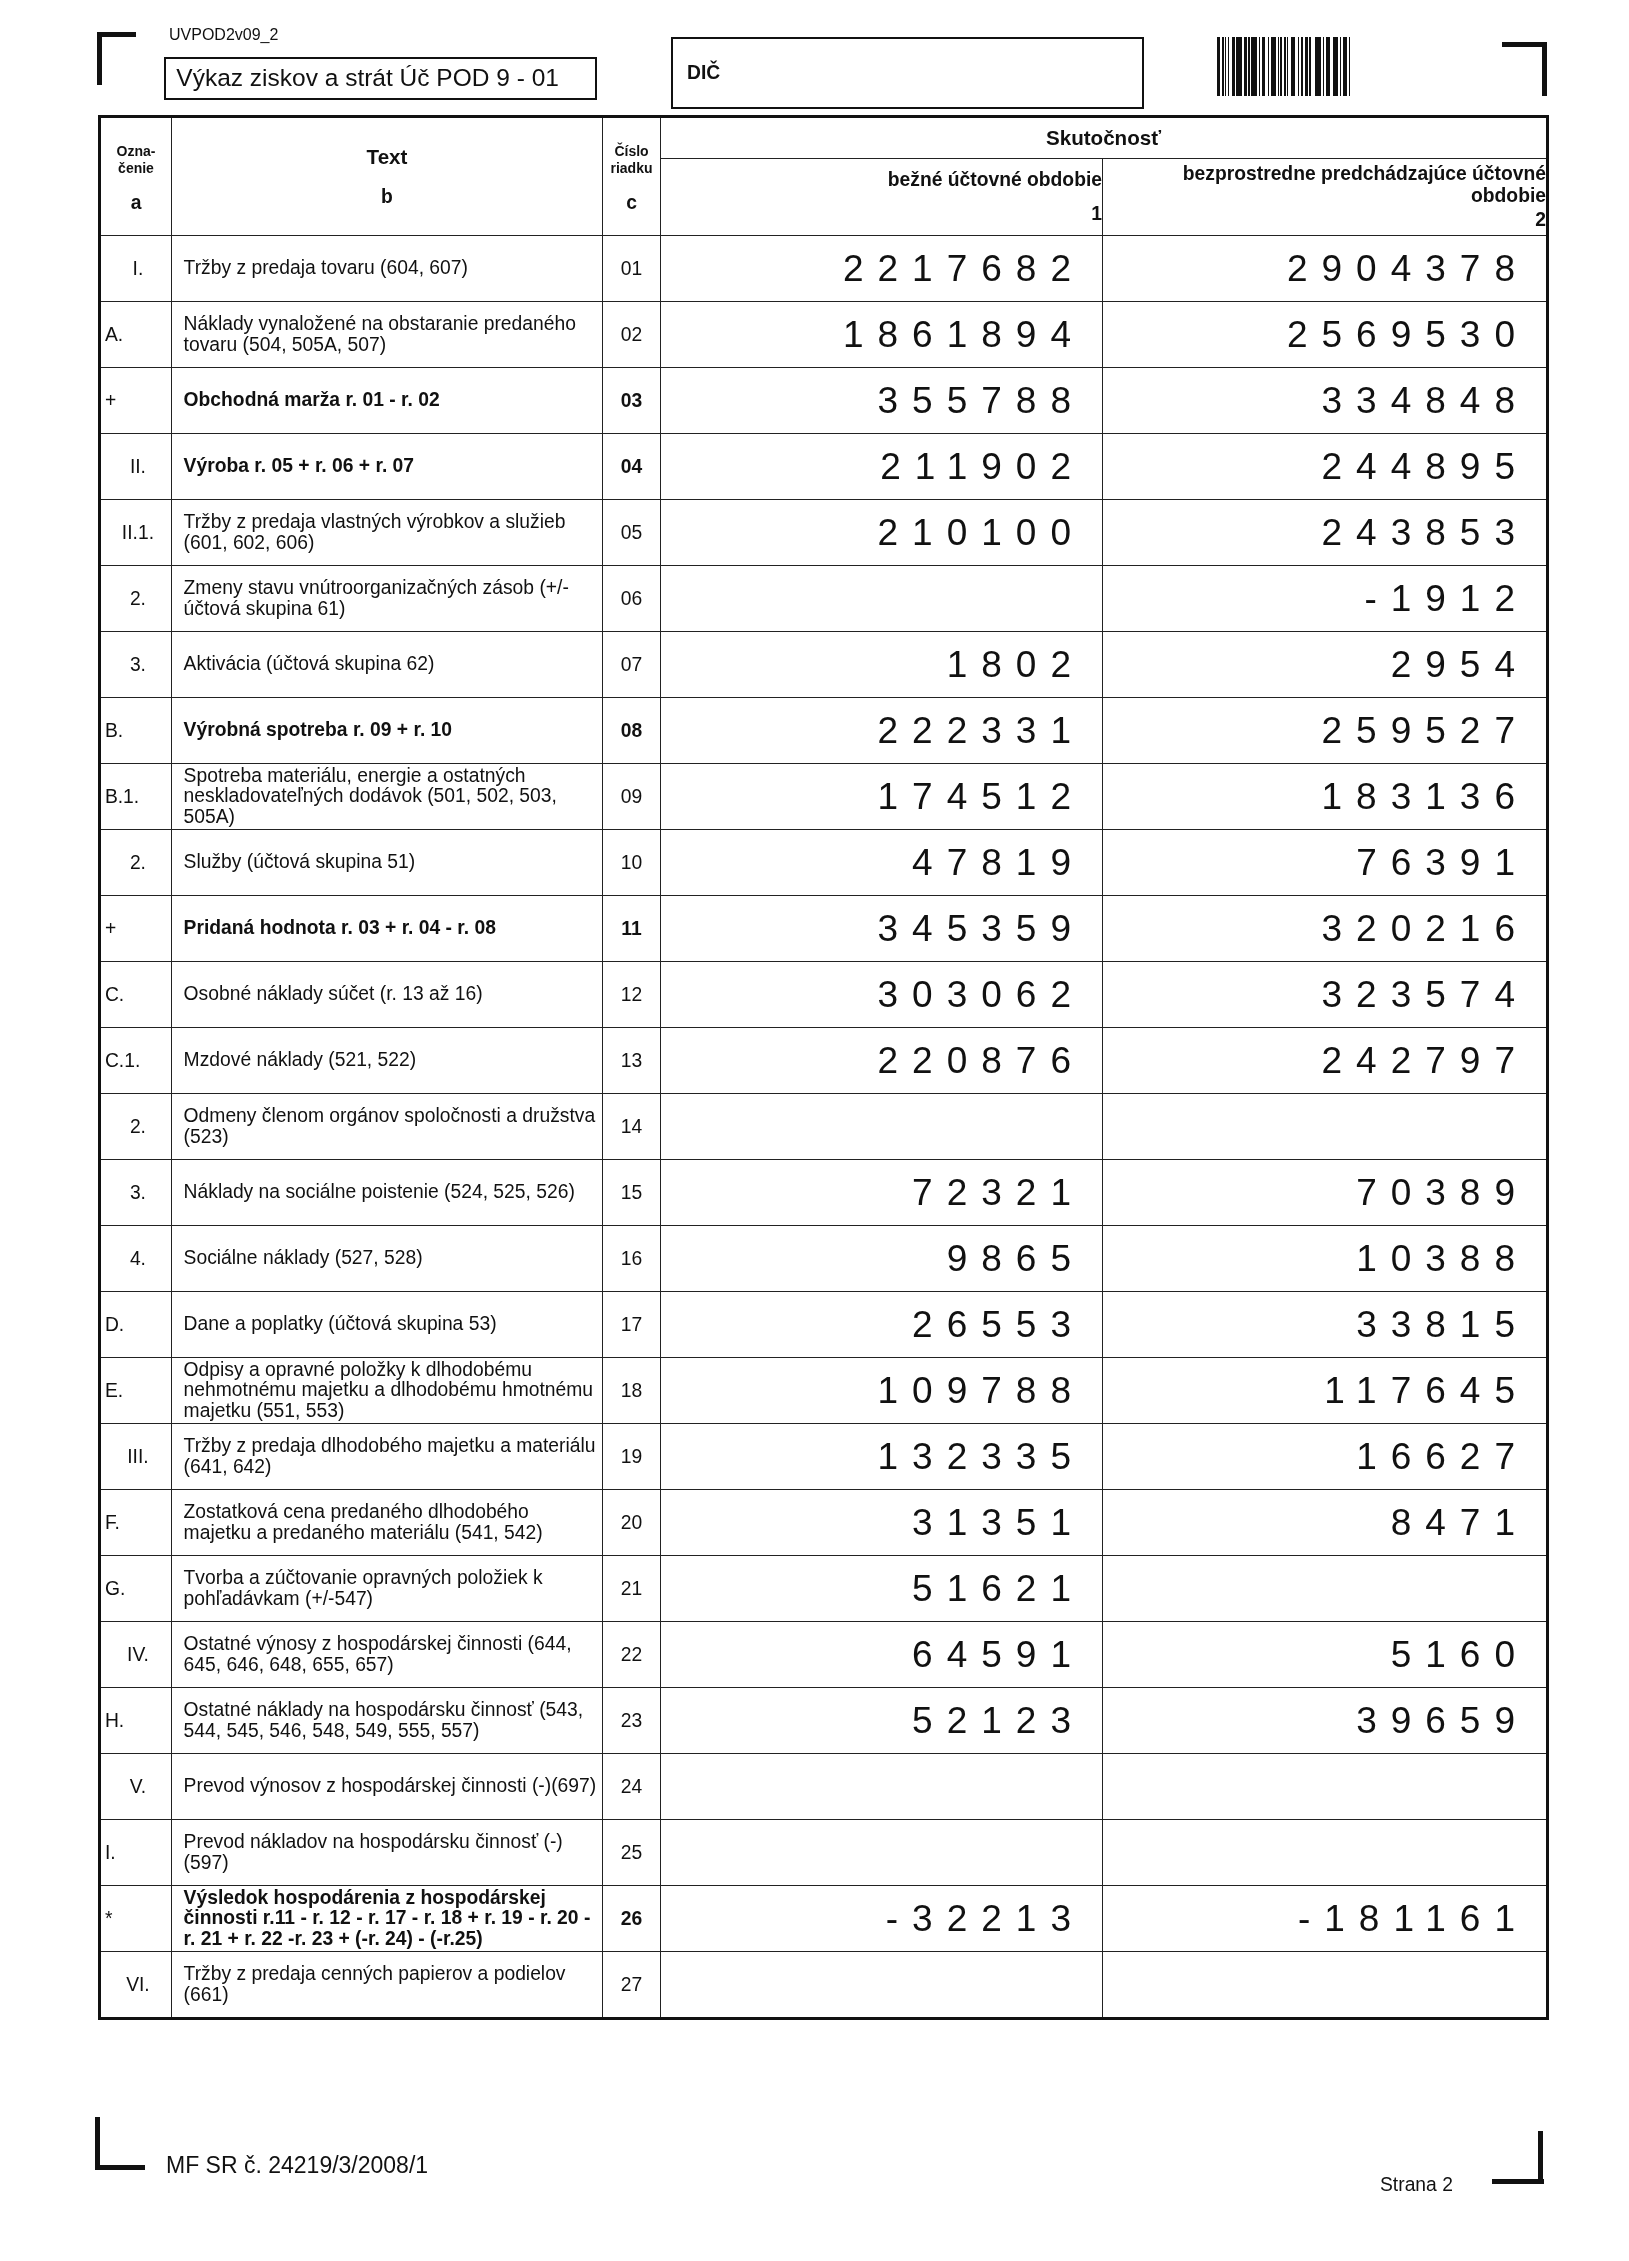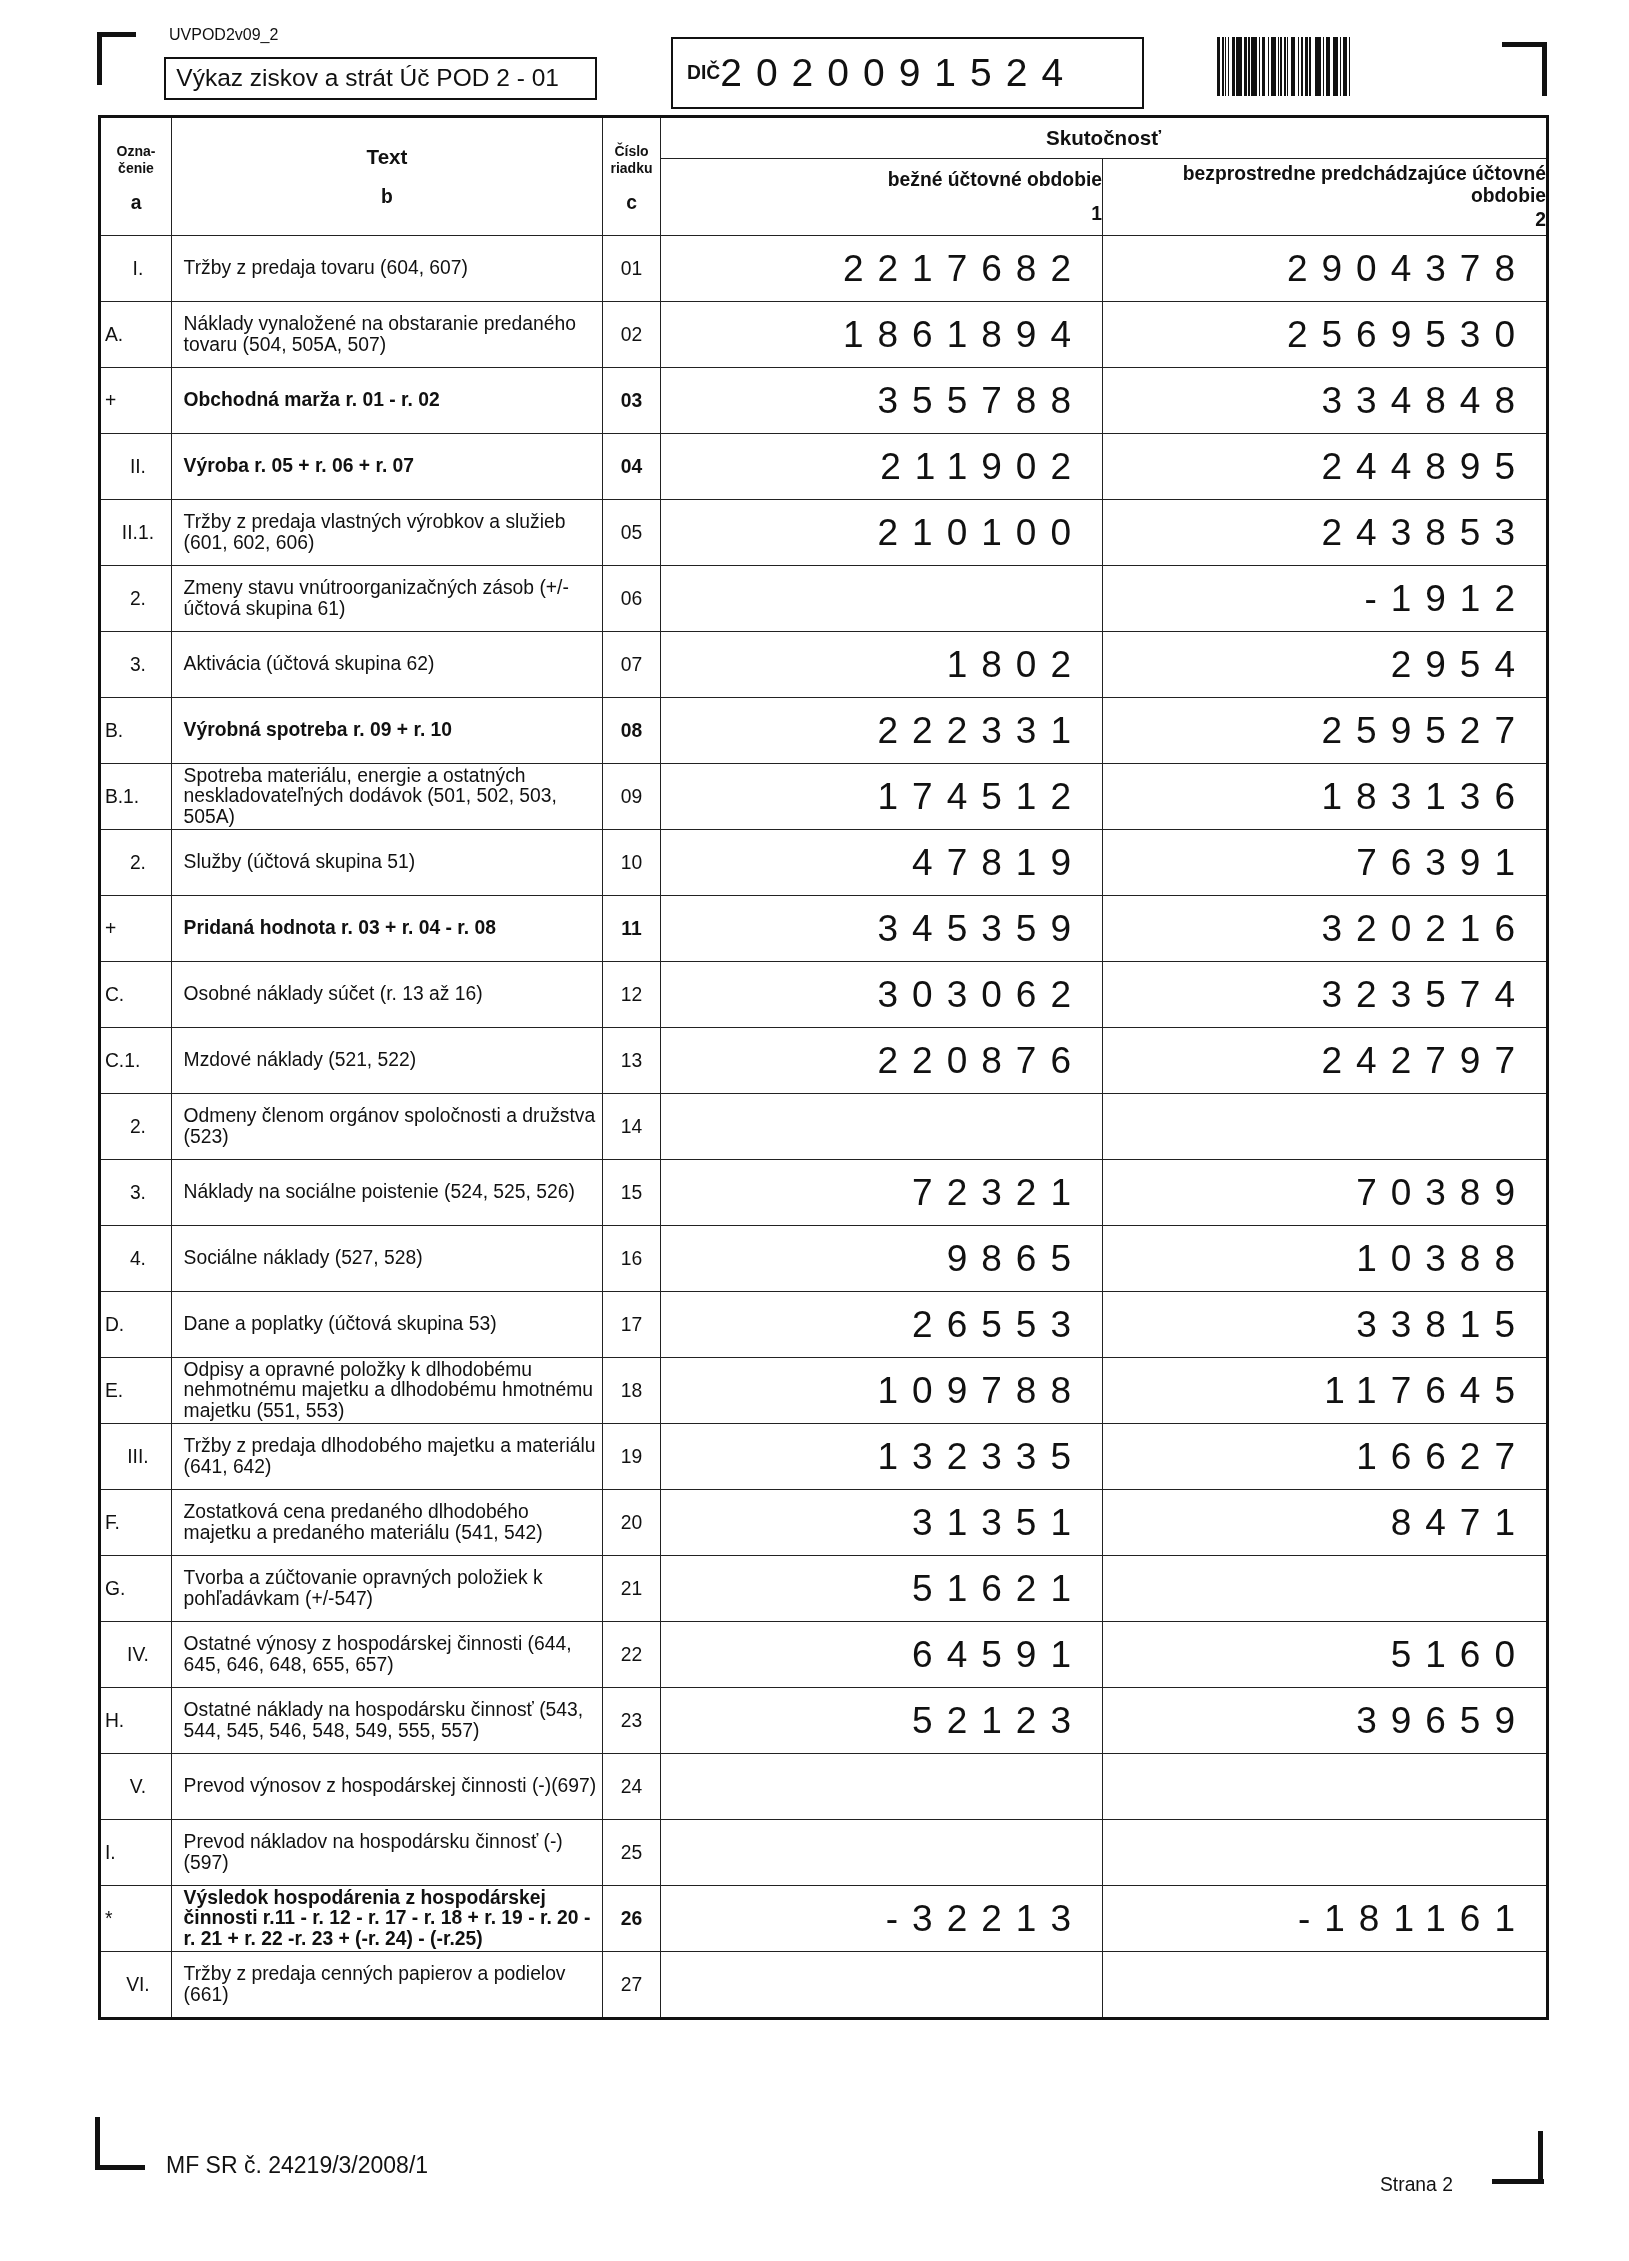"Výkaz ziskov a strát Úč" div.abs { text: 2 -> 9 }
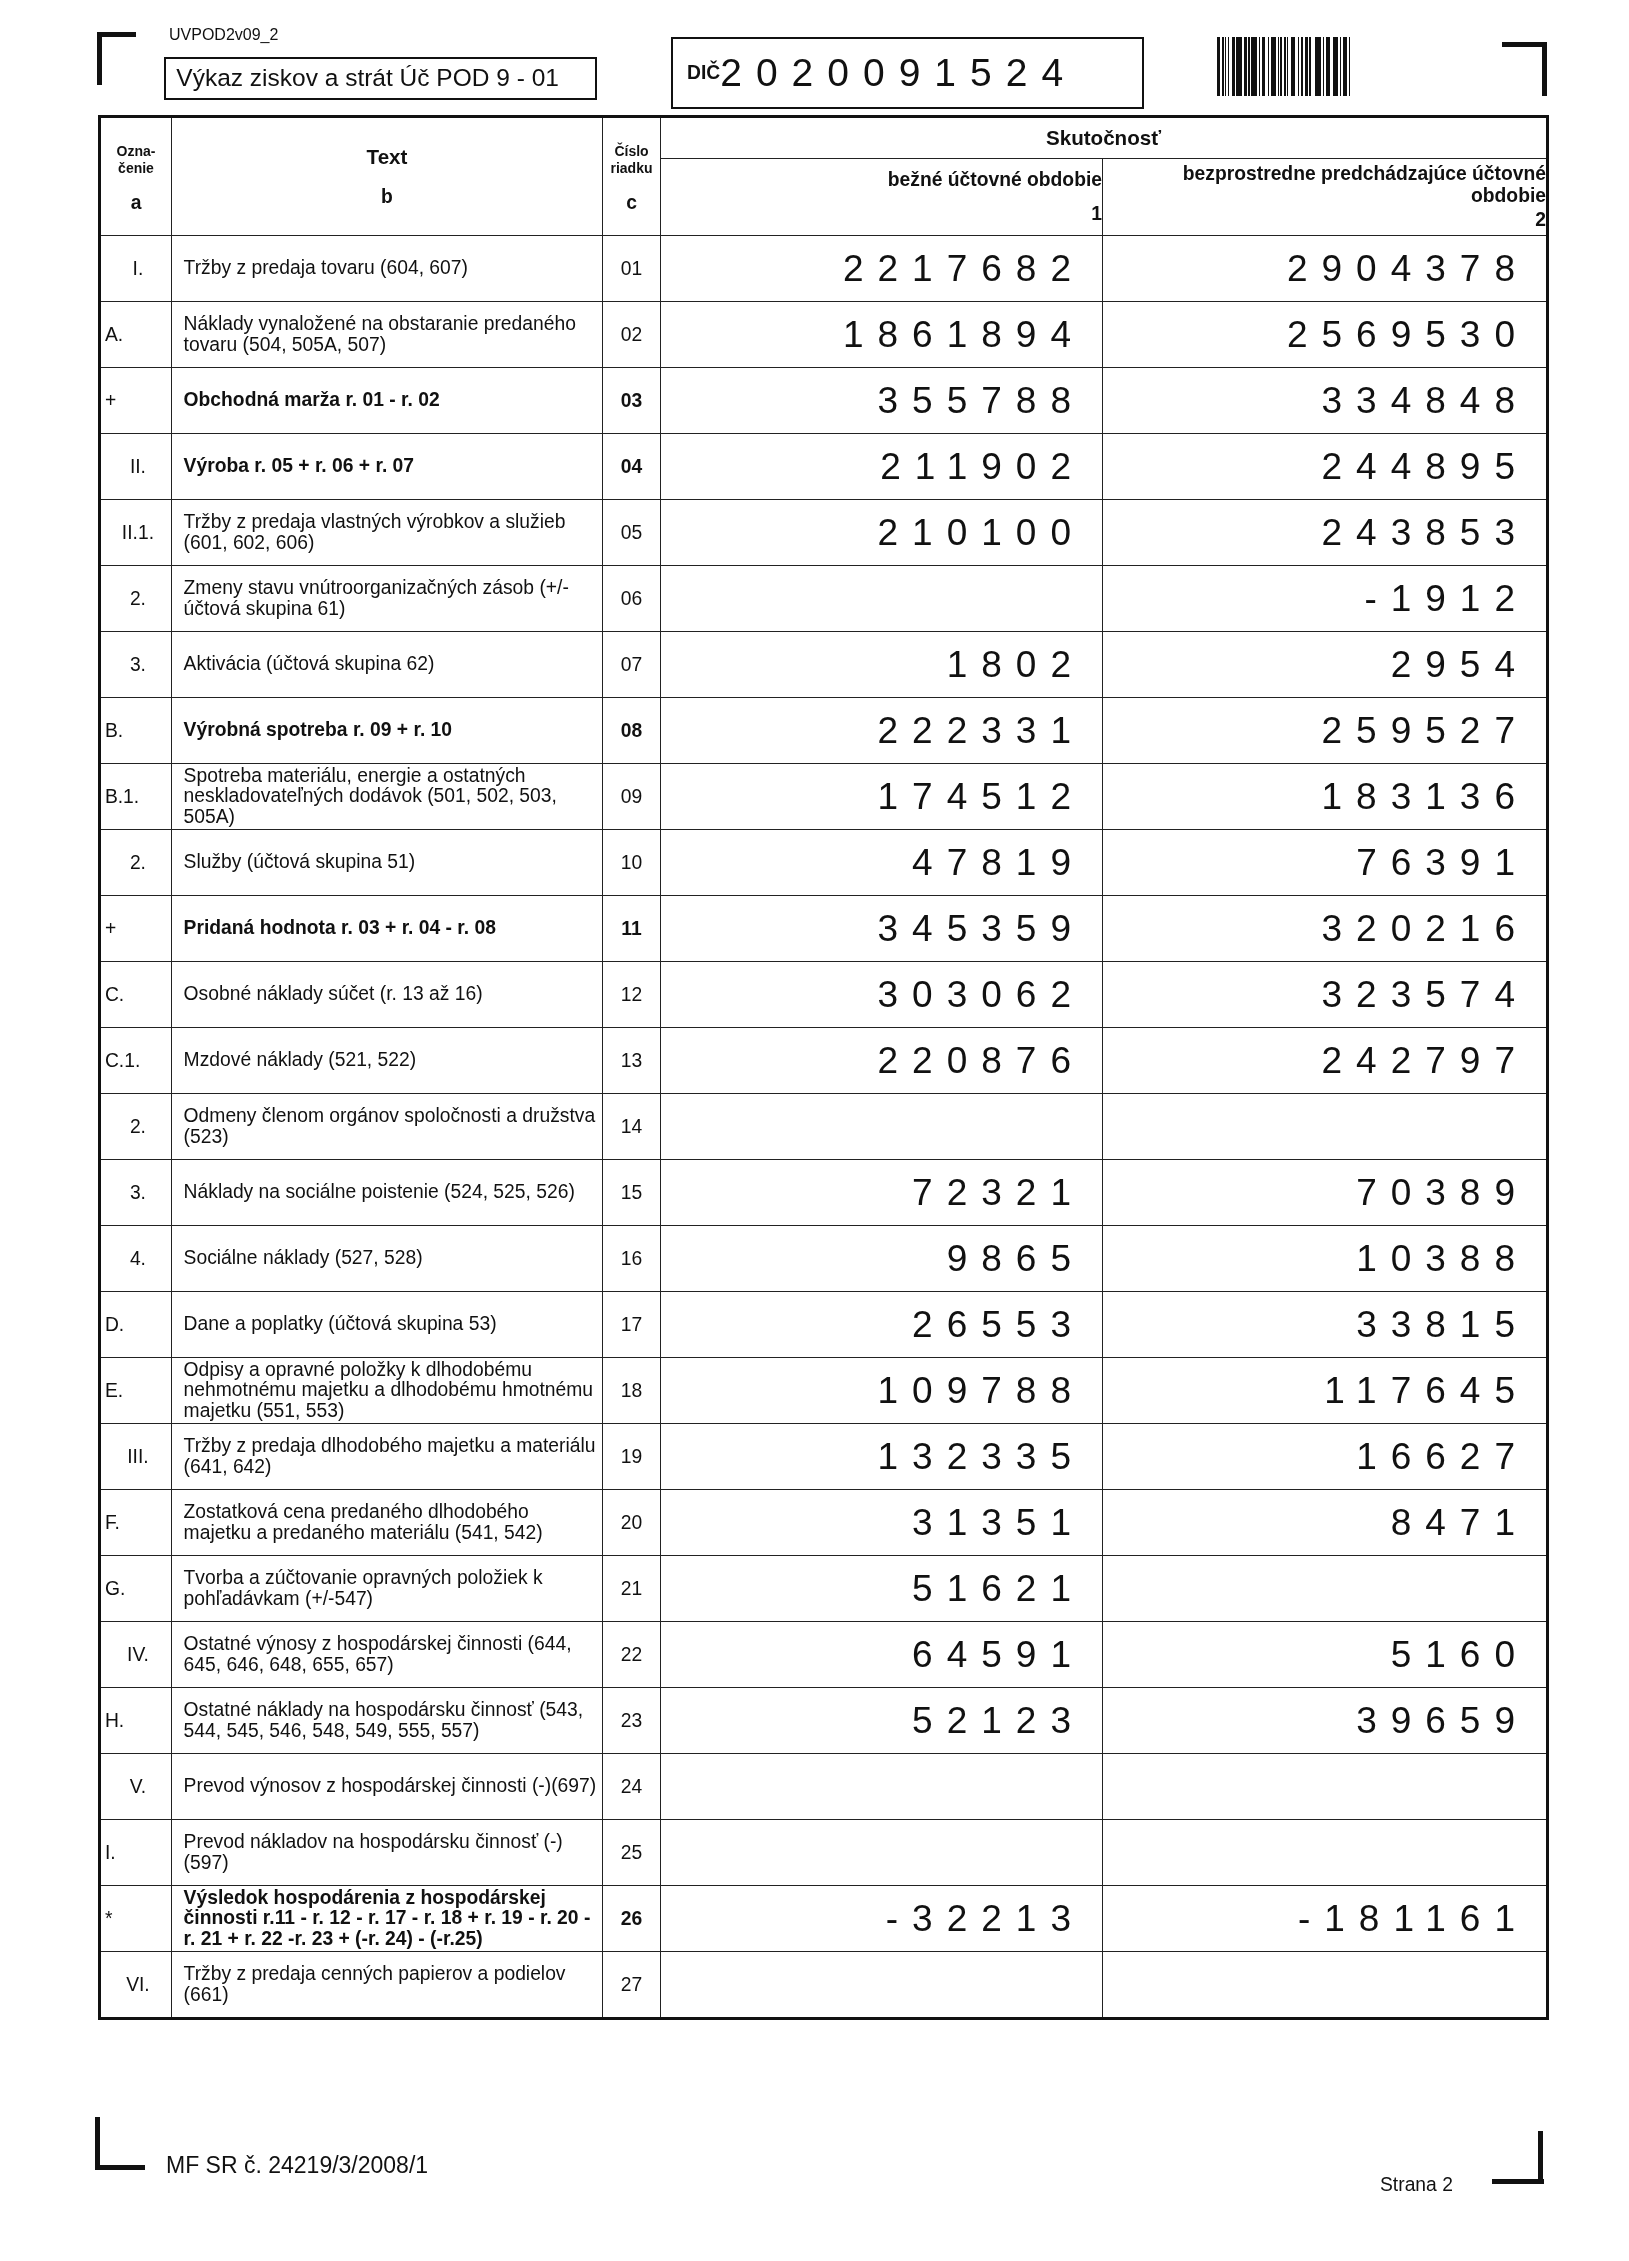"2020091524" span.dic-value { html: <span>2020091524</span> -> none }
